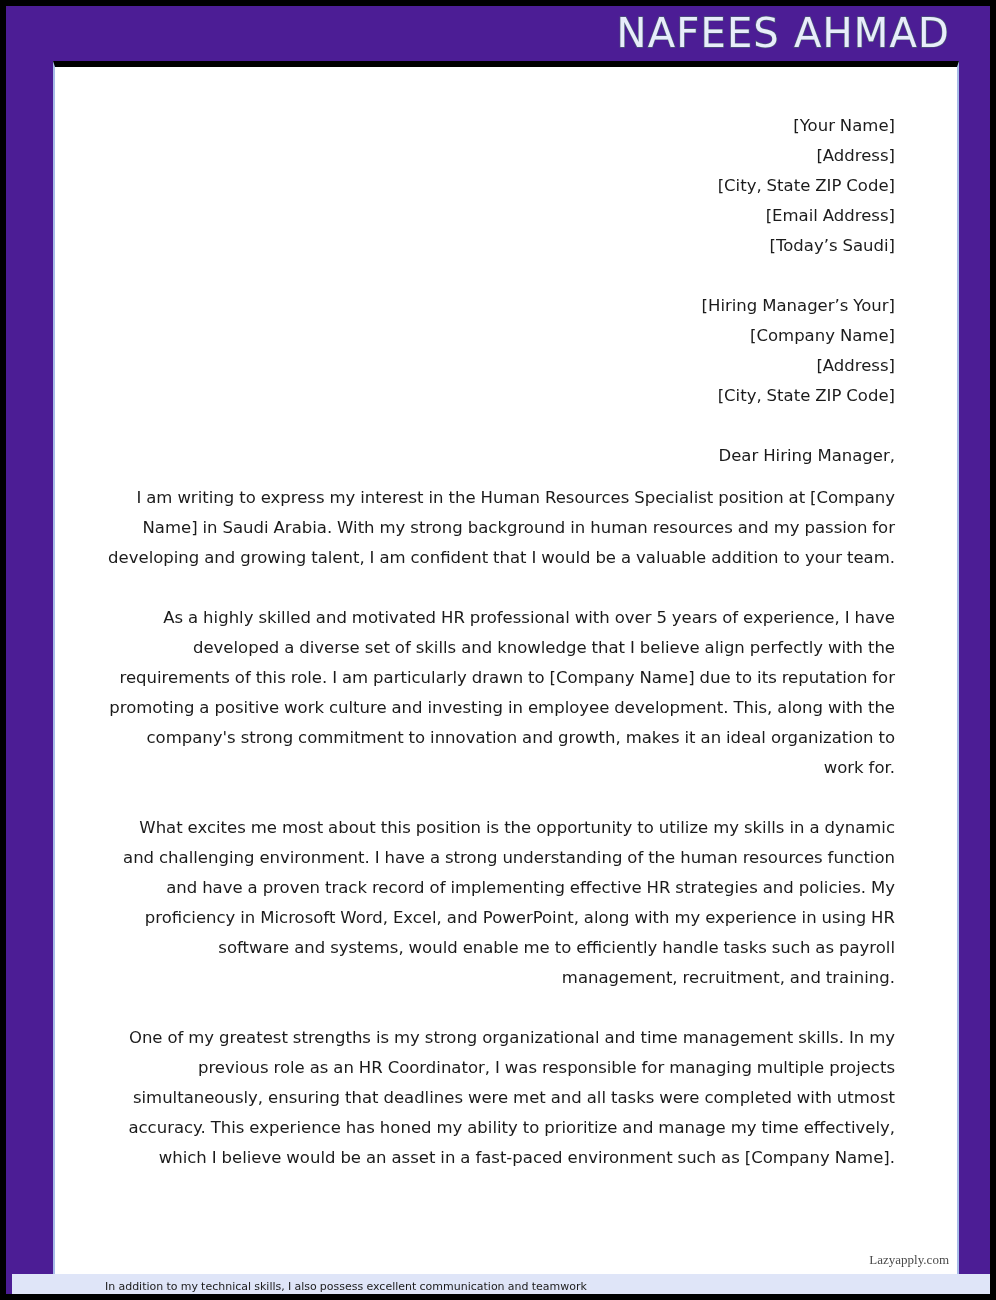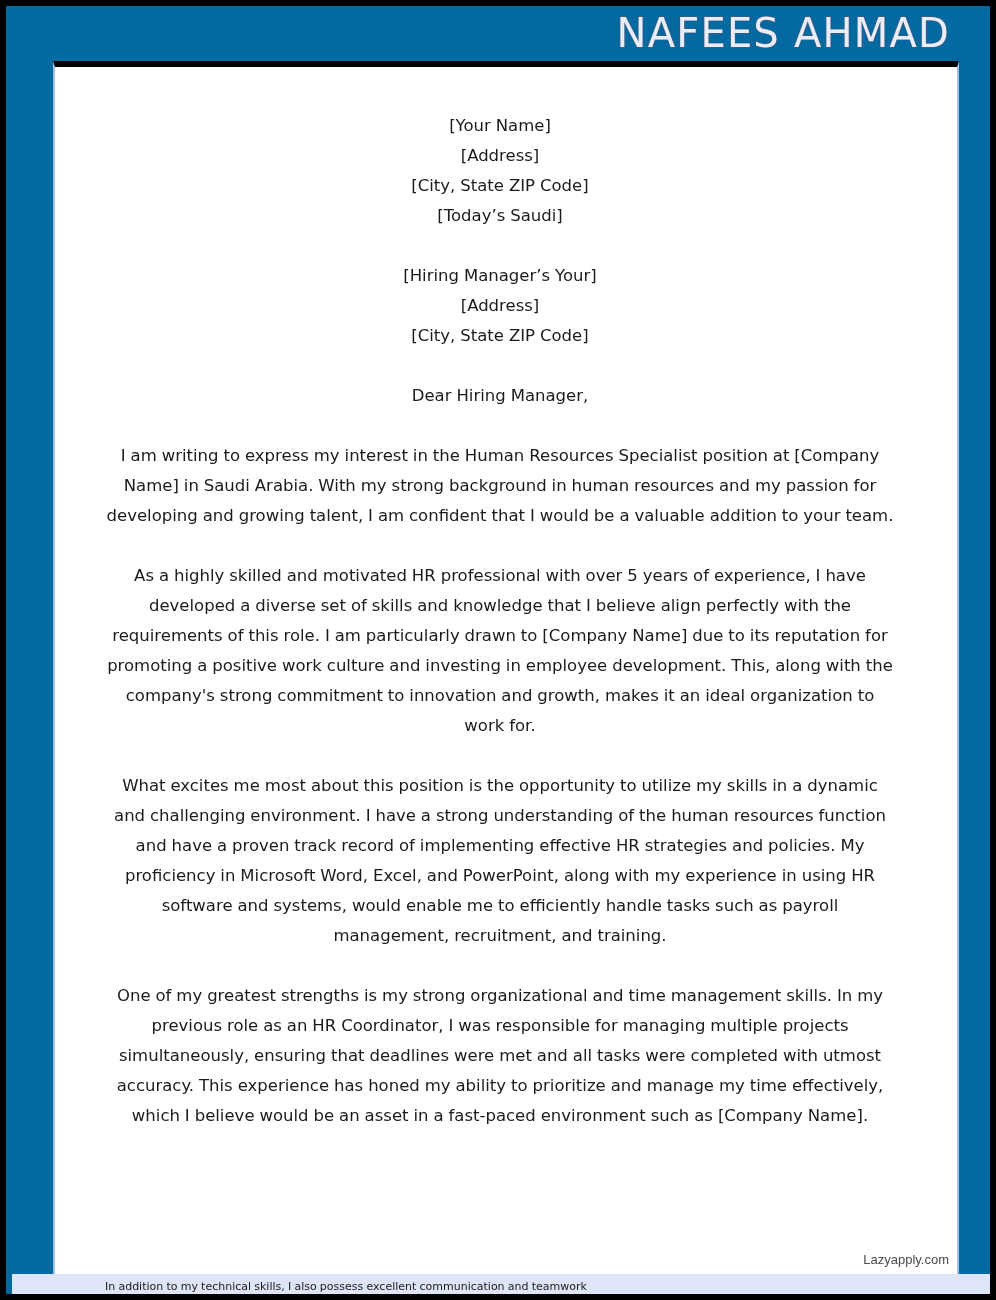"NAFEES AHMAD" .screenshot { background: #0369a1 -> #4c1d95 }
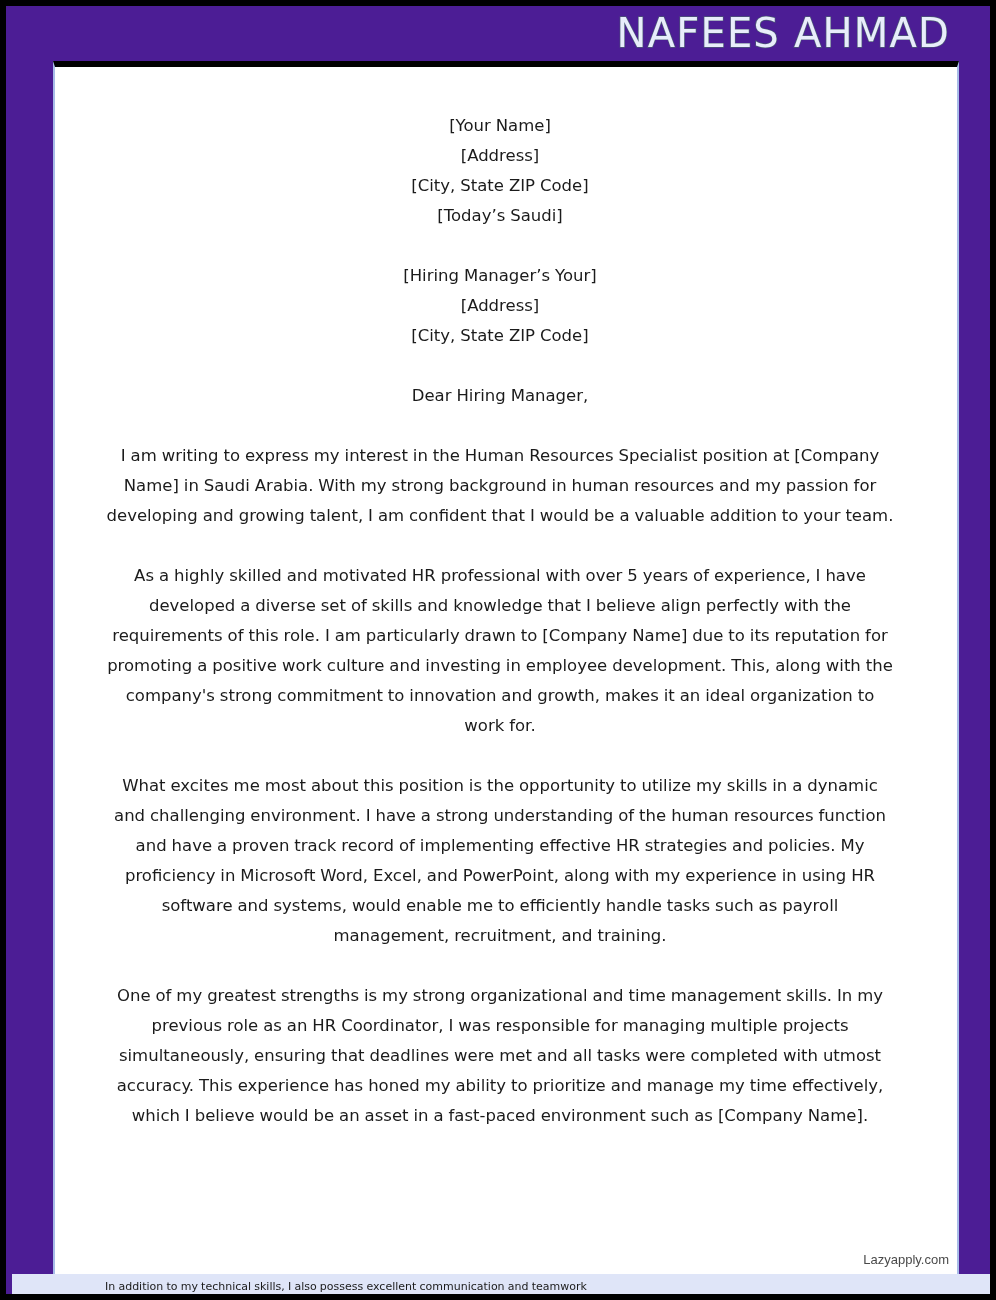"[Your Name]" .addr-line, .para { text-align: center -> right }
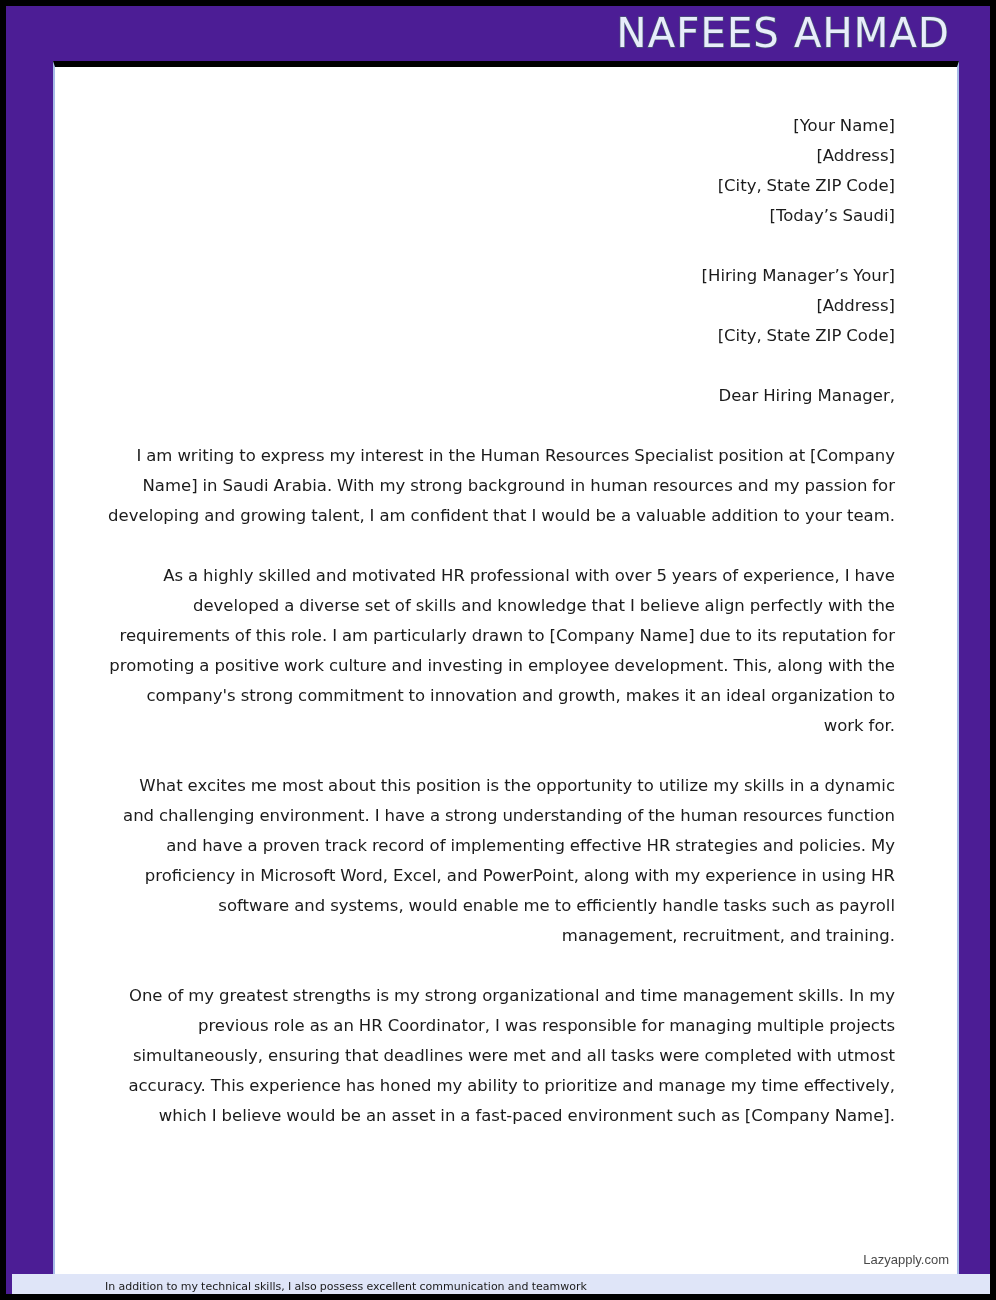"[Email Address]" div.addr-line { html: none -> <div>[Email Address]</div> }
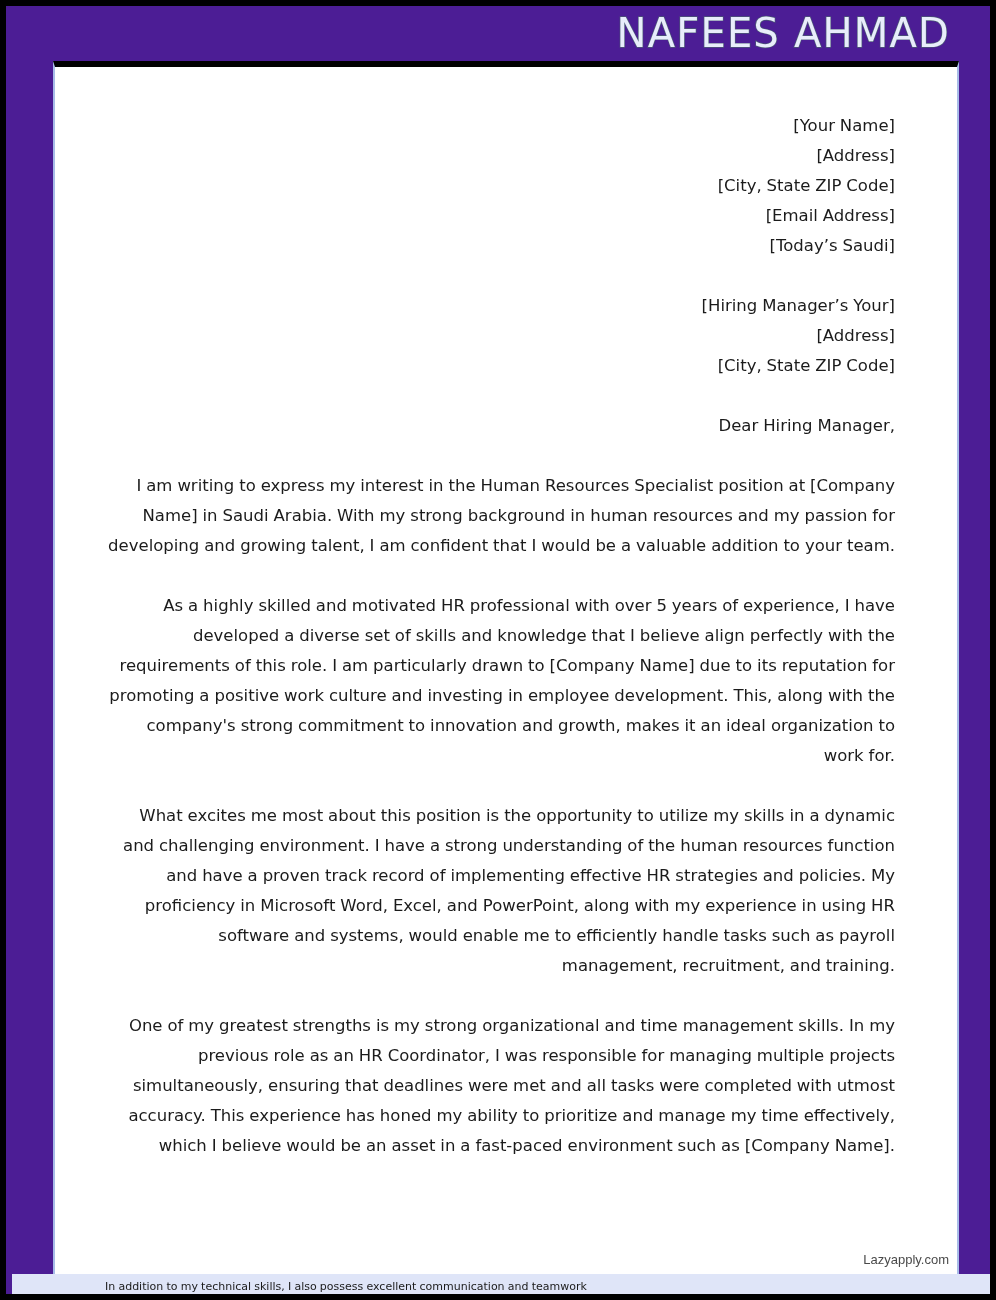"[Company Name]" div.addr-line { html: none -> <div>[Company Name]</div> }
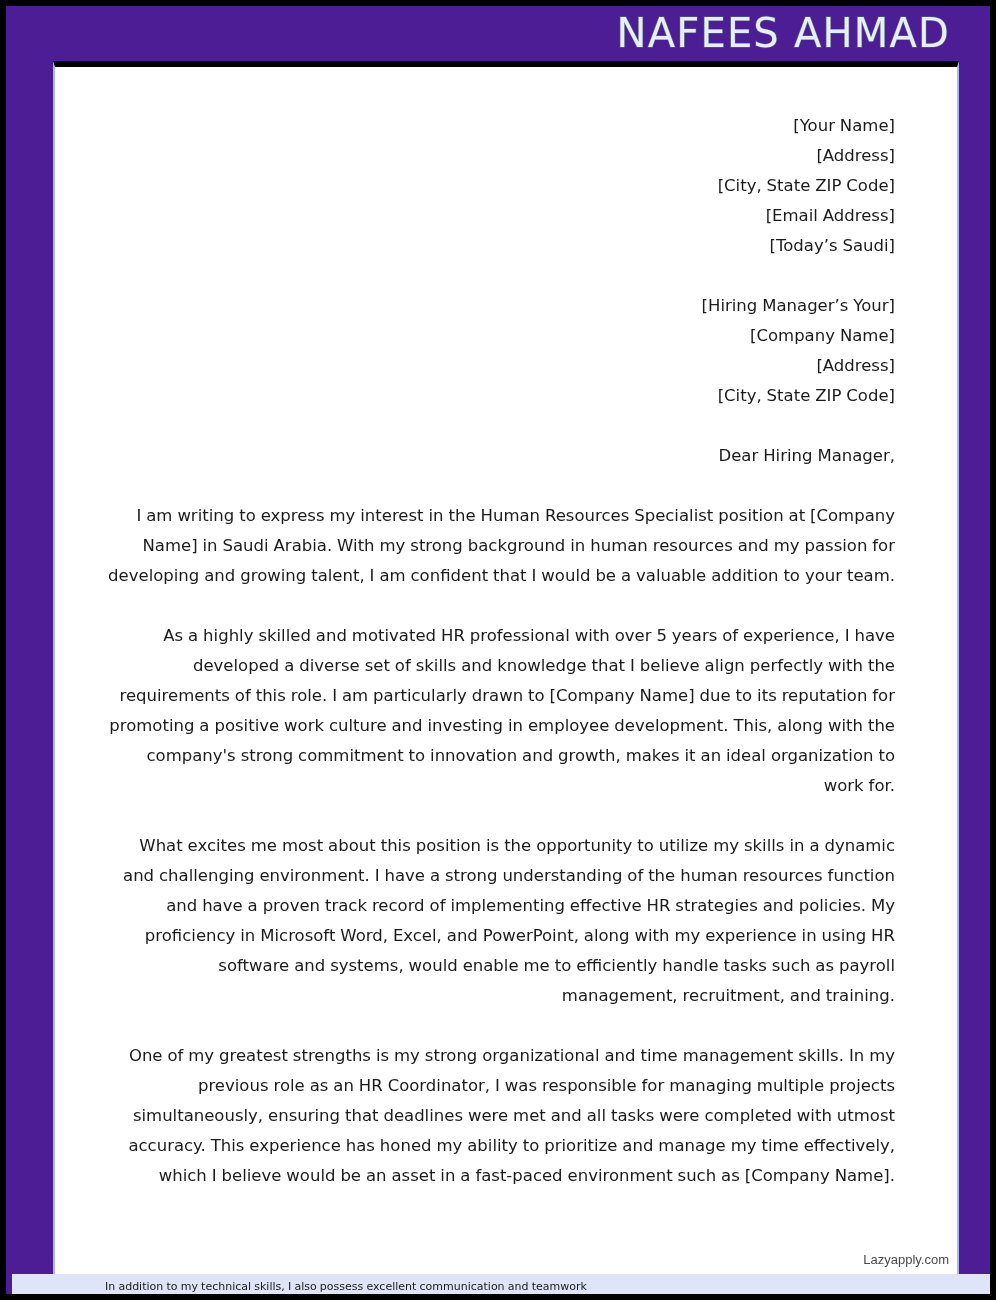"Dear Hiring Manager," .salutation { margin: 0 0 30px 0 -> 0 0 12px 0 }
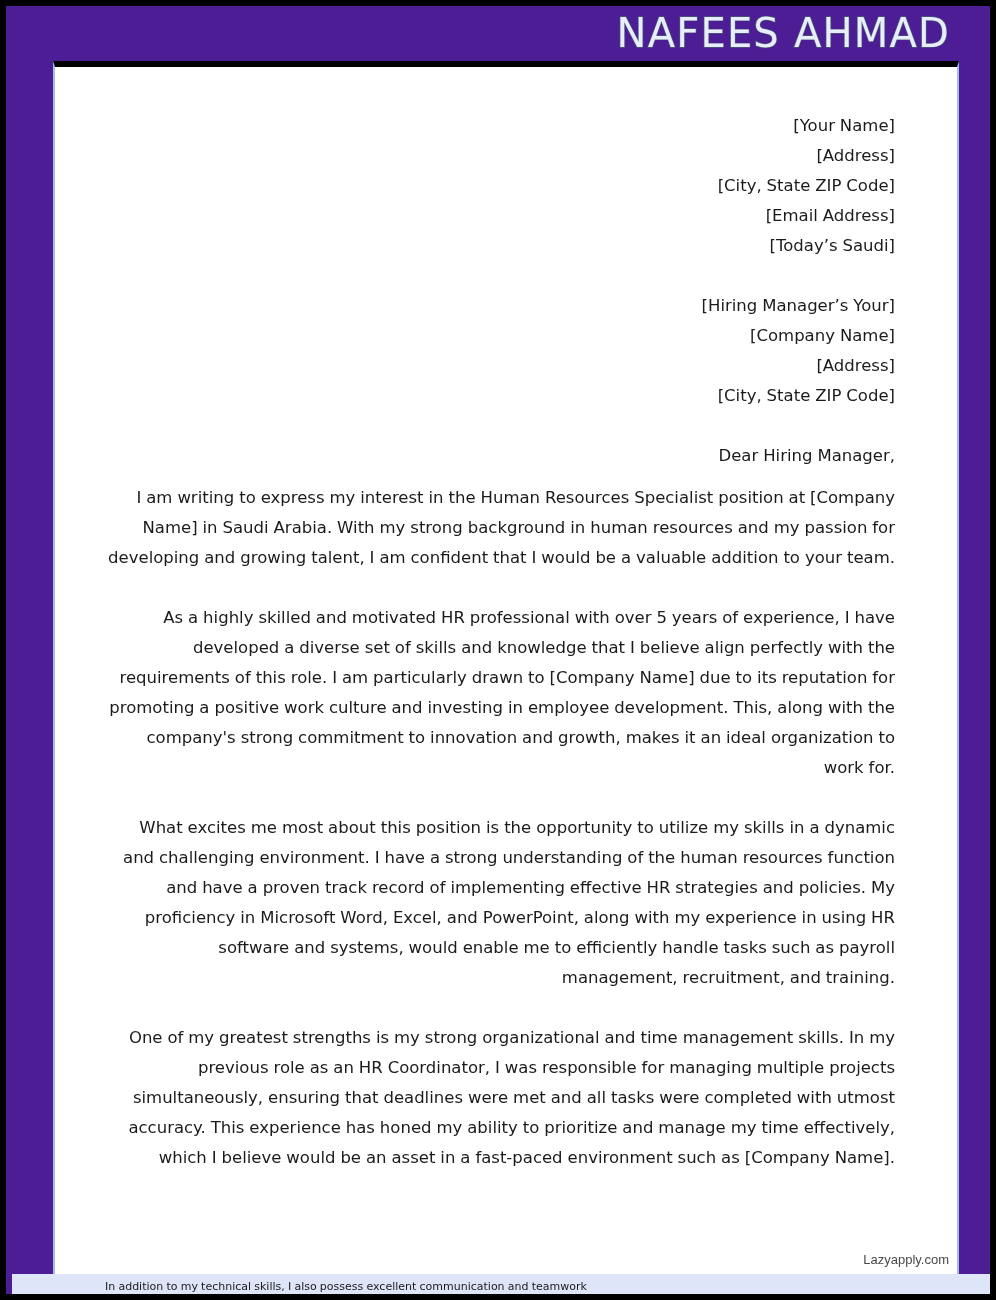"Lazyapply.com" .watermark { font-family: Liberation Sans, sans-serif -> Liberation Serif, serif }
